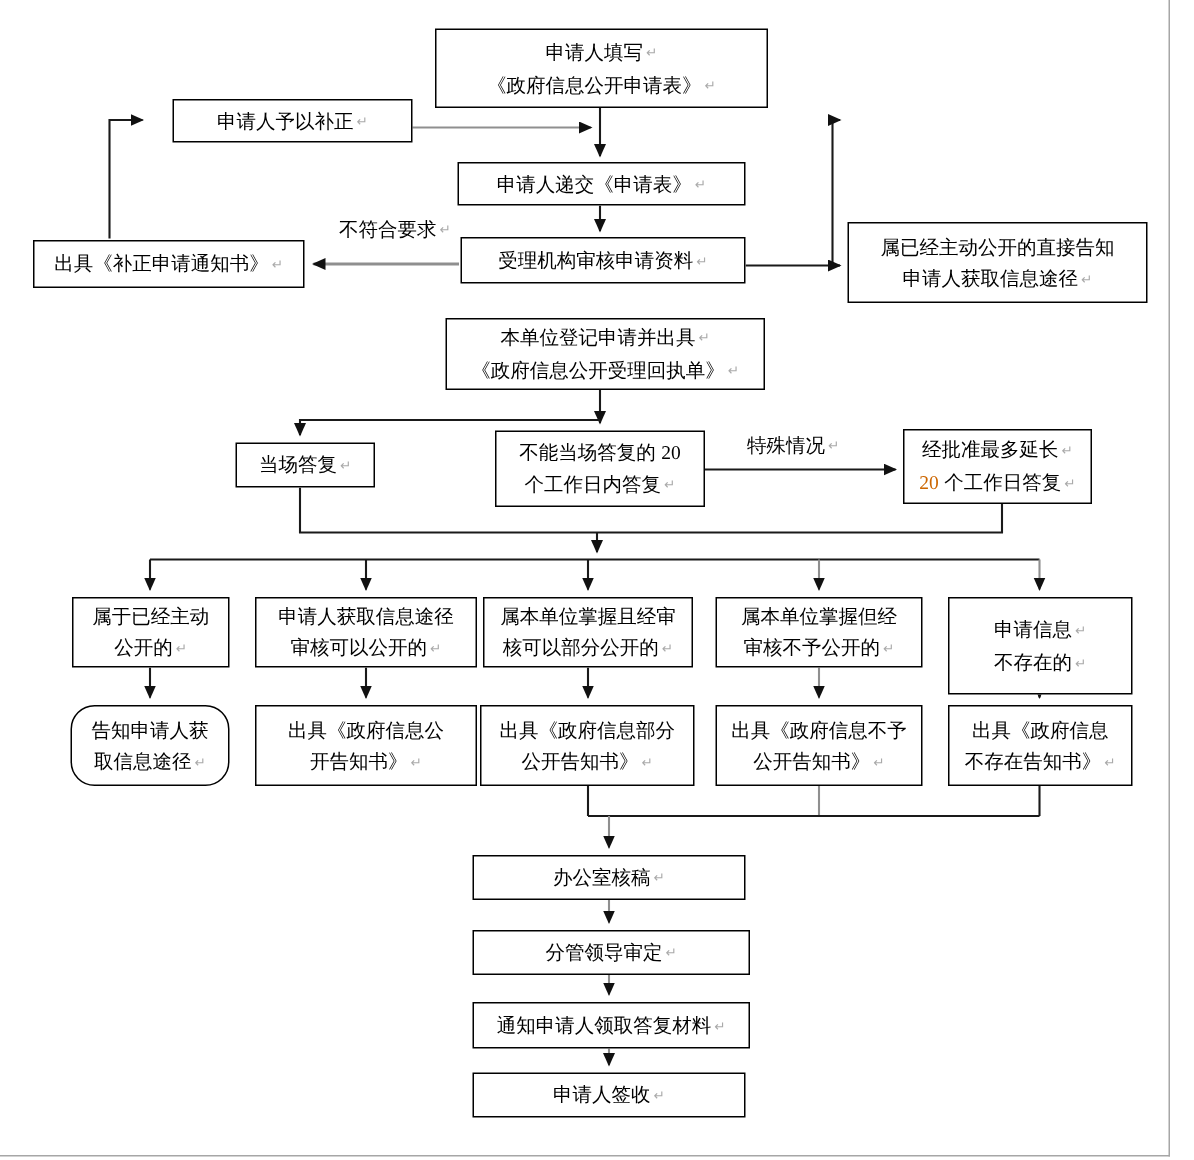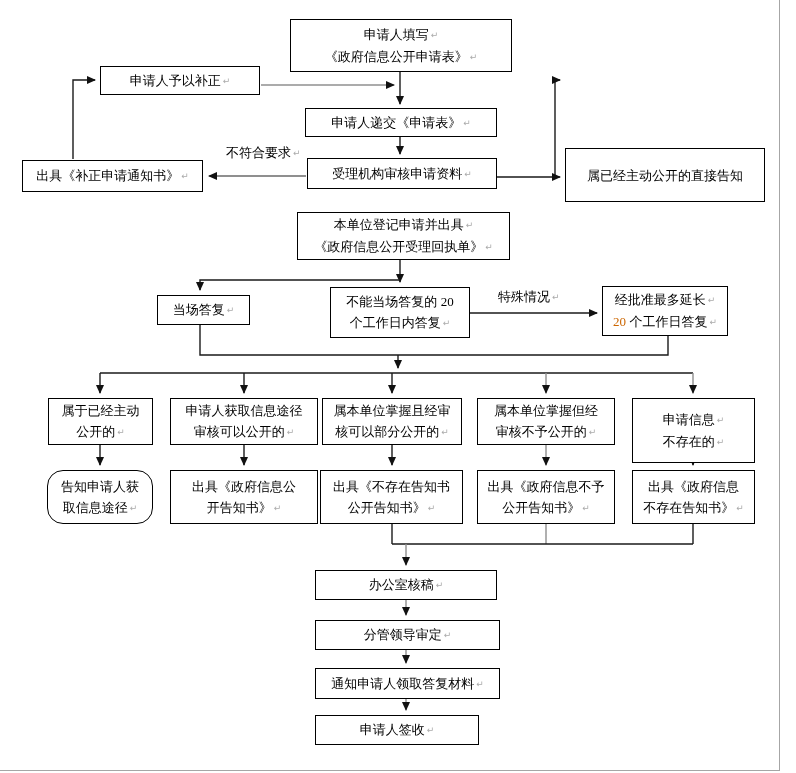"申请人予以补正 ↵" div.node { left: 100px -> 115px }
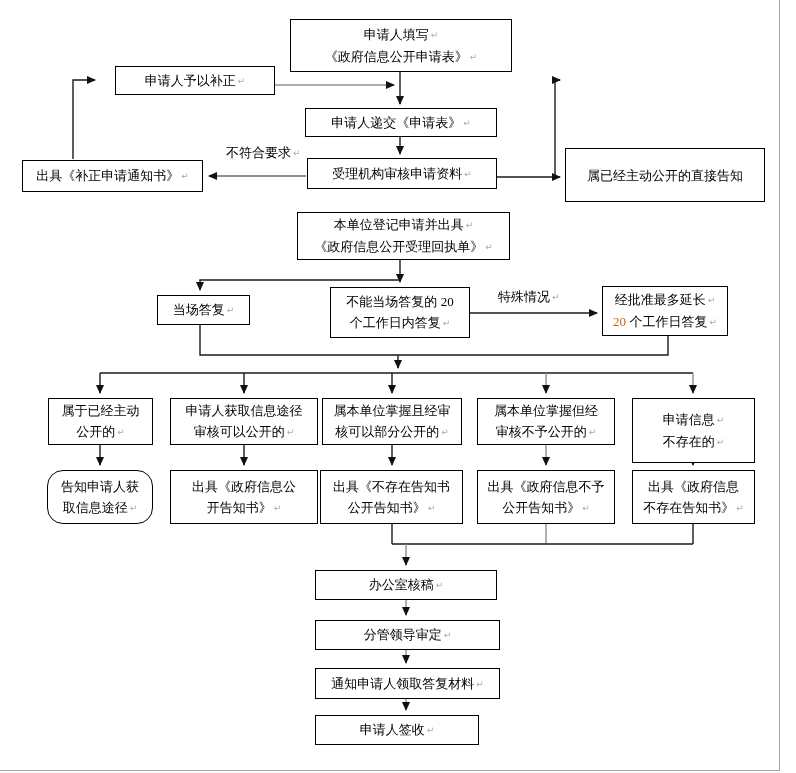"申请人获取信息途径 ↵" div.pline { html: none -> <div><span>申请人获取信息途径</span><span>↵</span></div> }
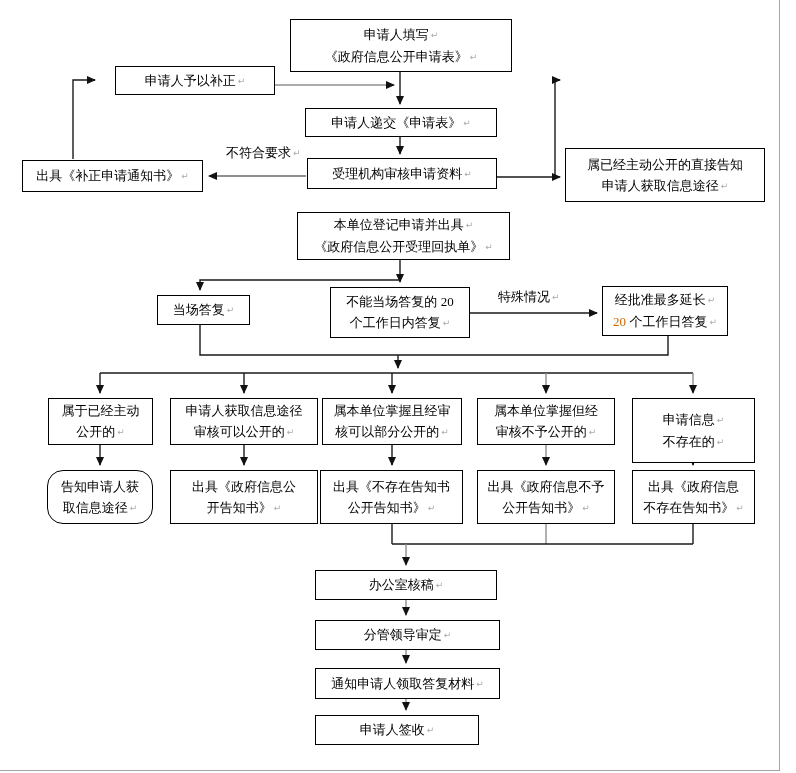"出具《不存在告知书" span { text: 不存在告知书 -> 政府信息部分 }
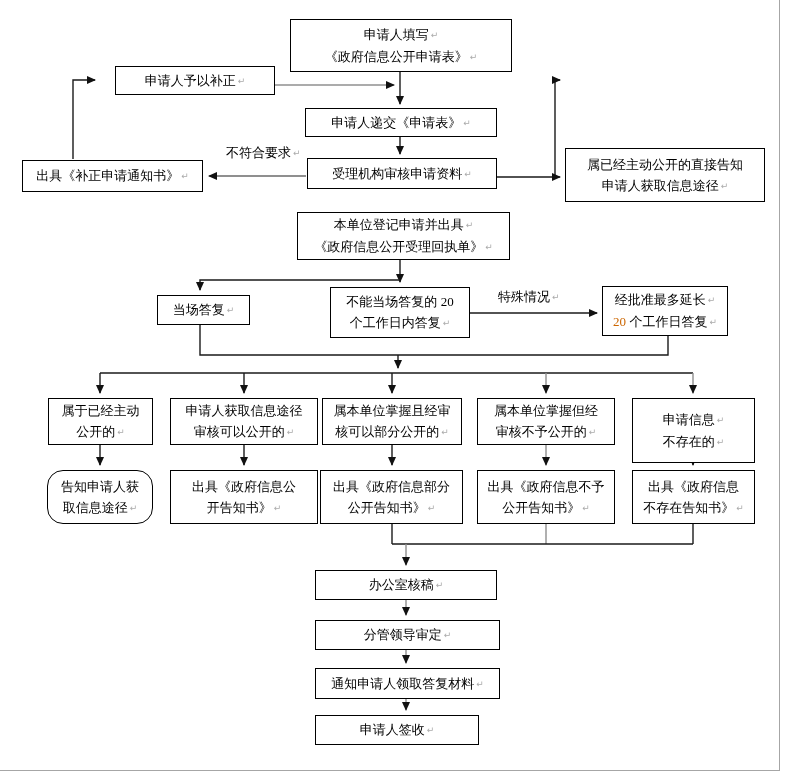"申请人签收 ↵" div.node { width: 164px -> 182px }
